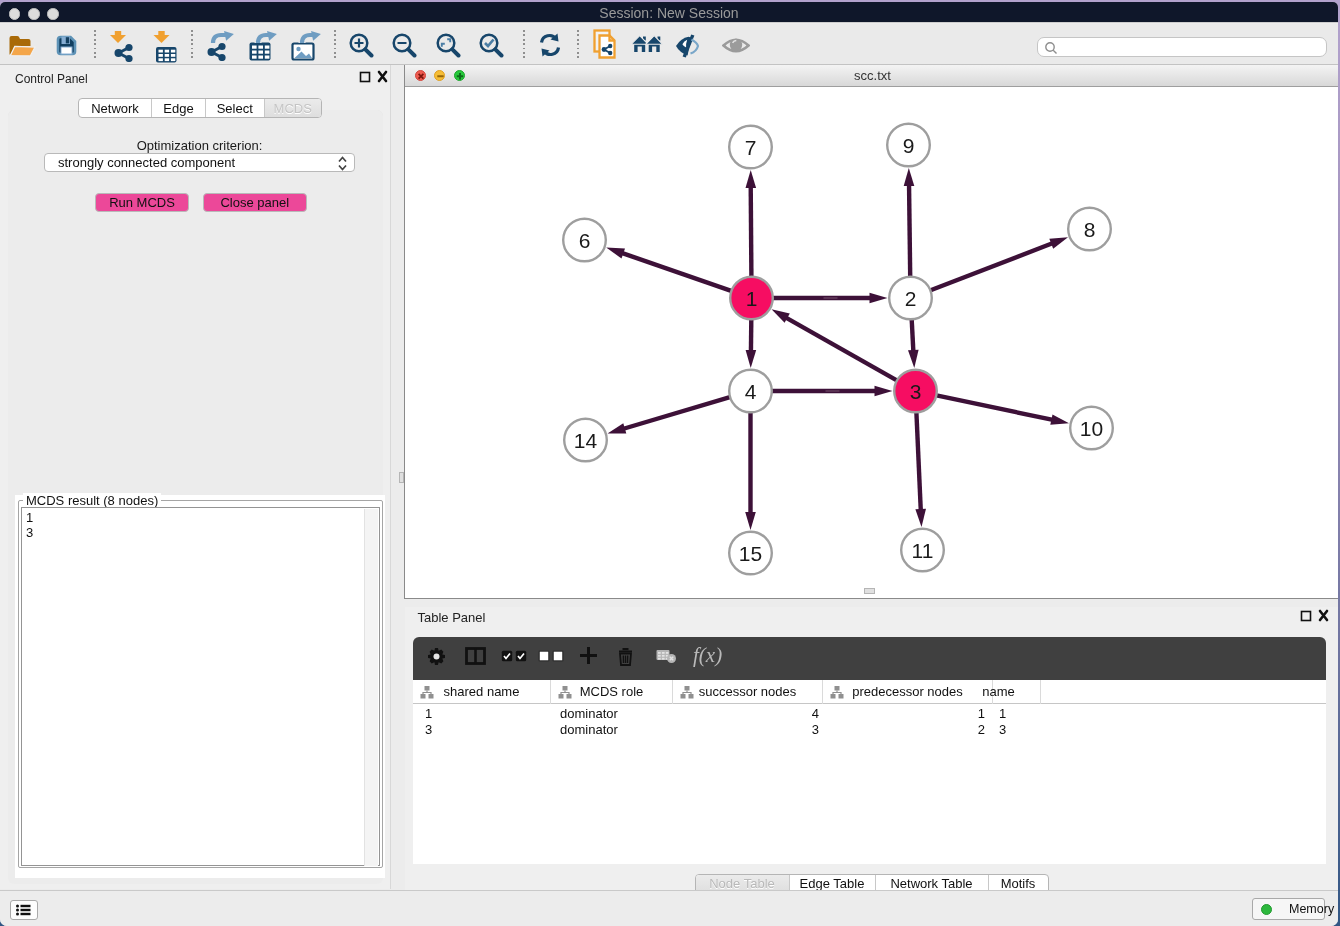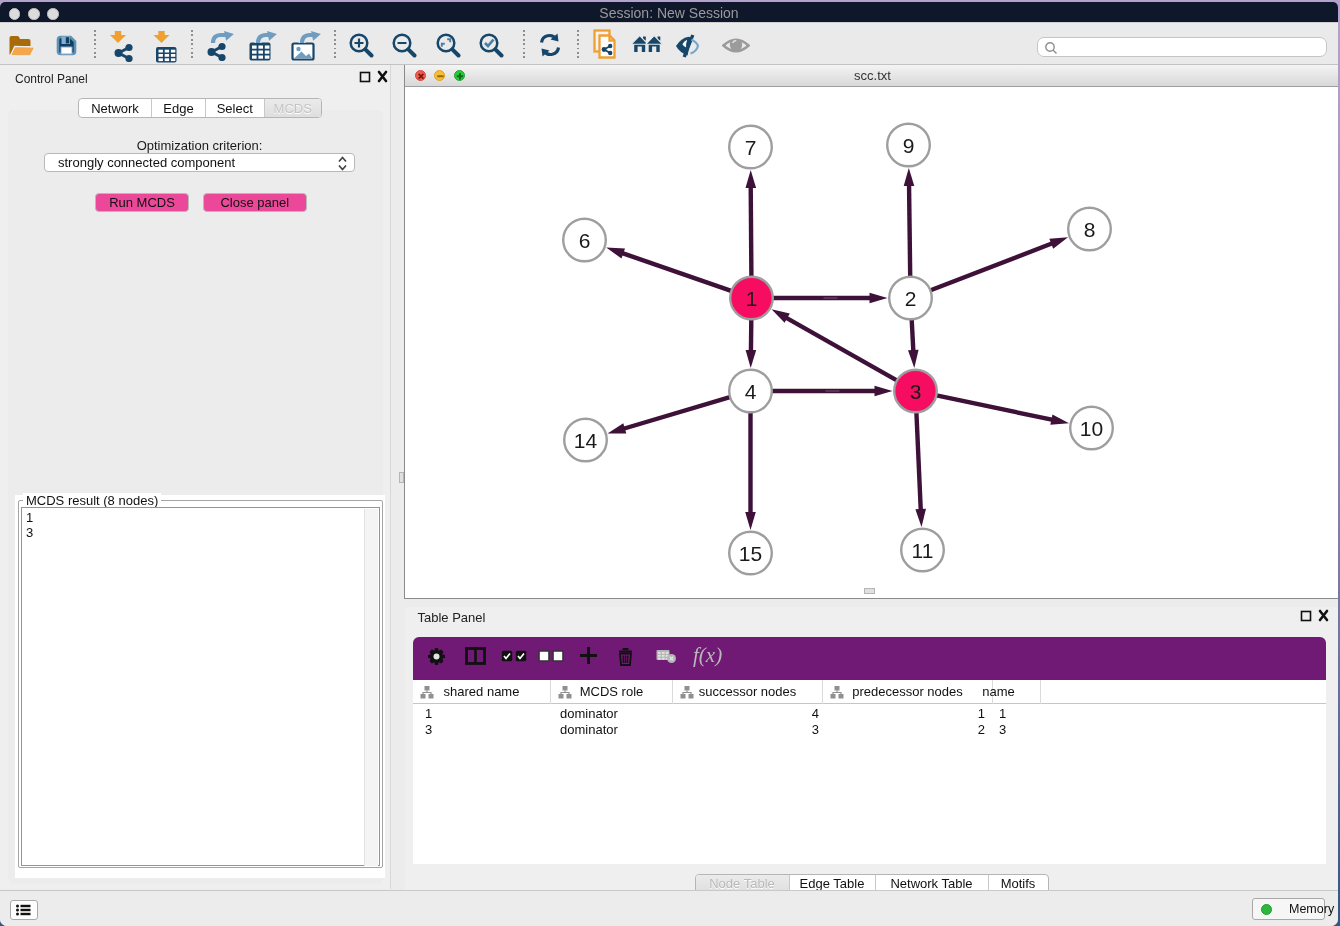"f(x)" #tp-toolbar { background: #701a75 -> #404040 }
